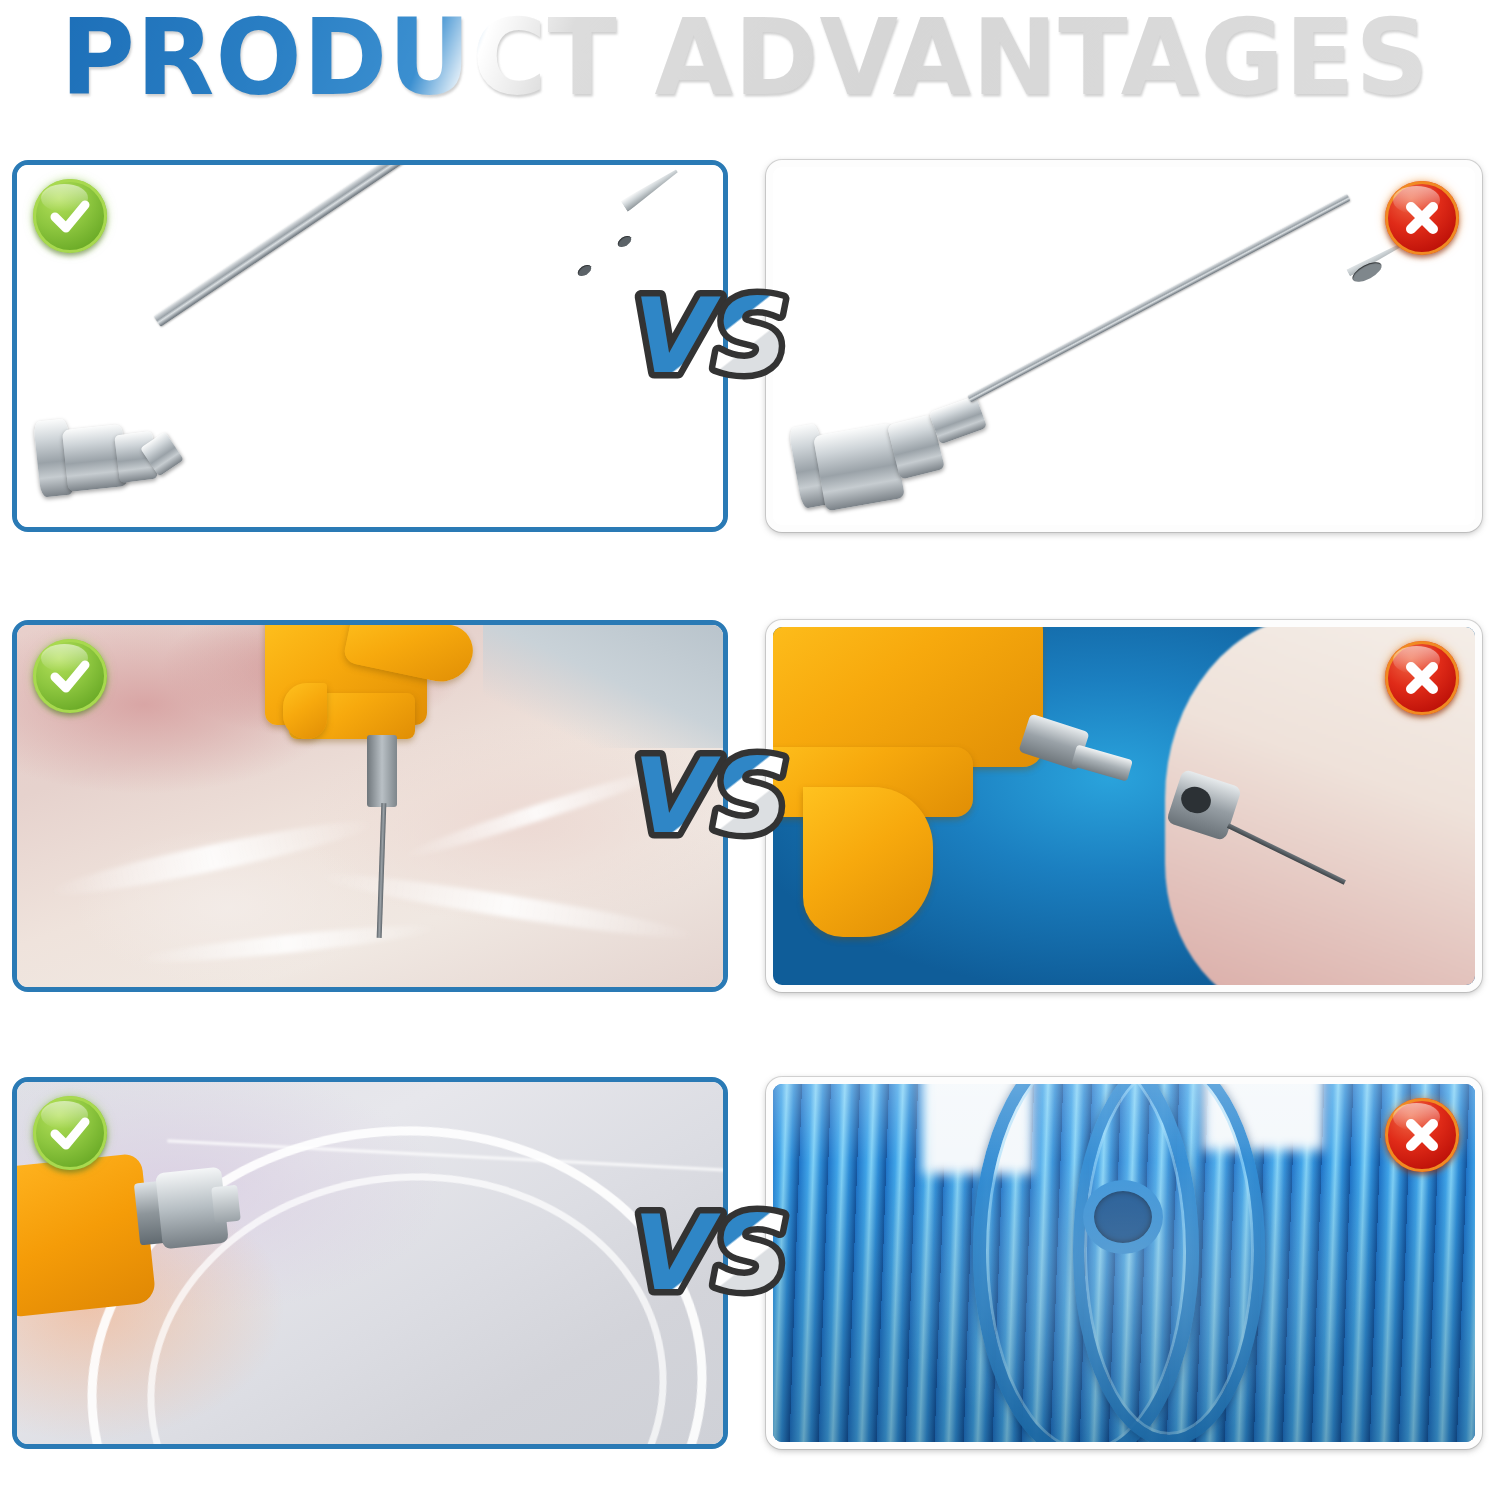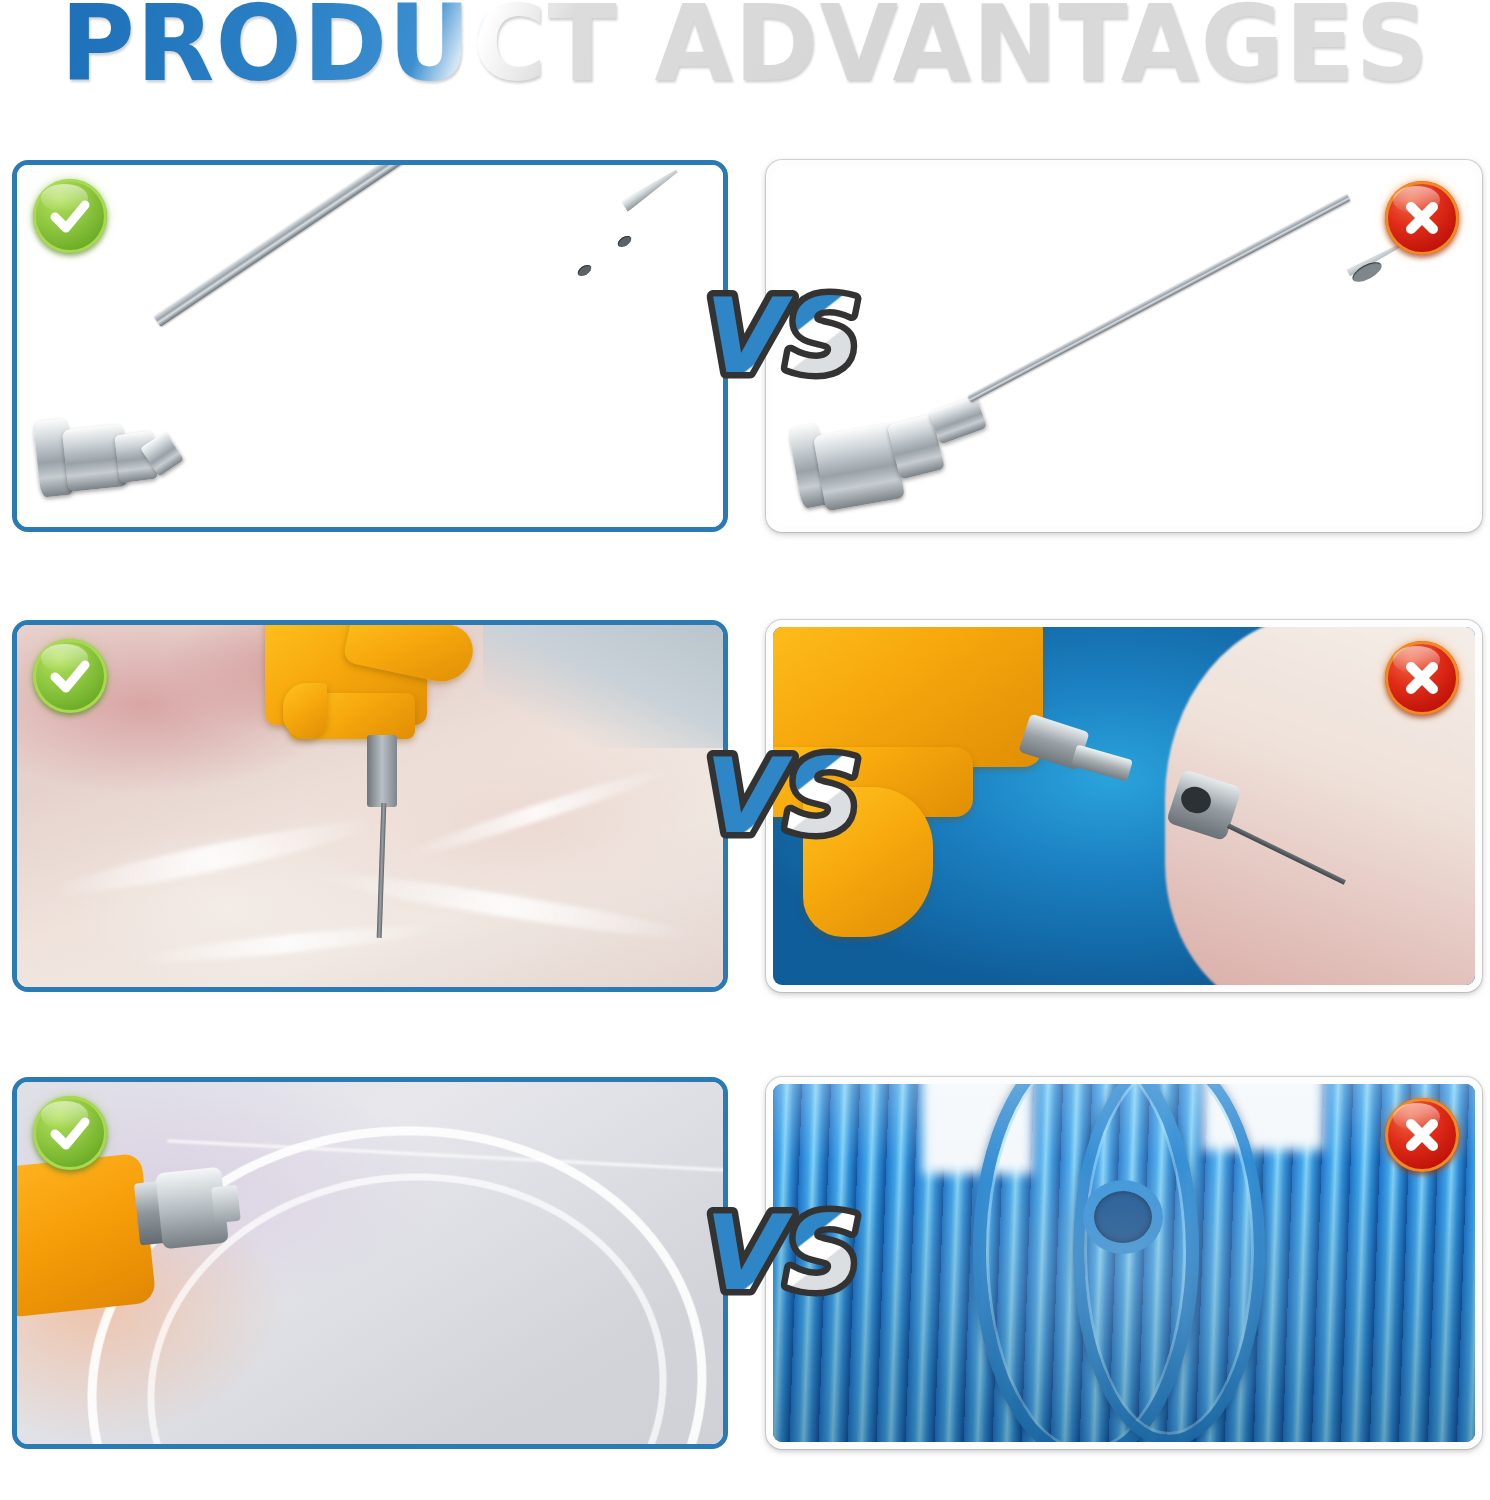"PRODUCT ADVANTAGES" .title-wrap { align-items: flex-start -> flex-end }
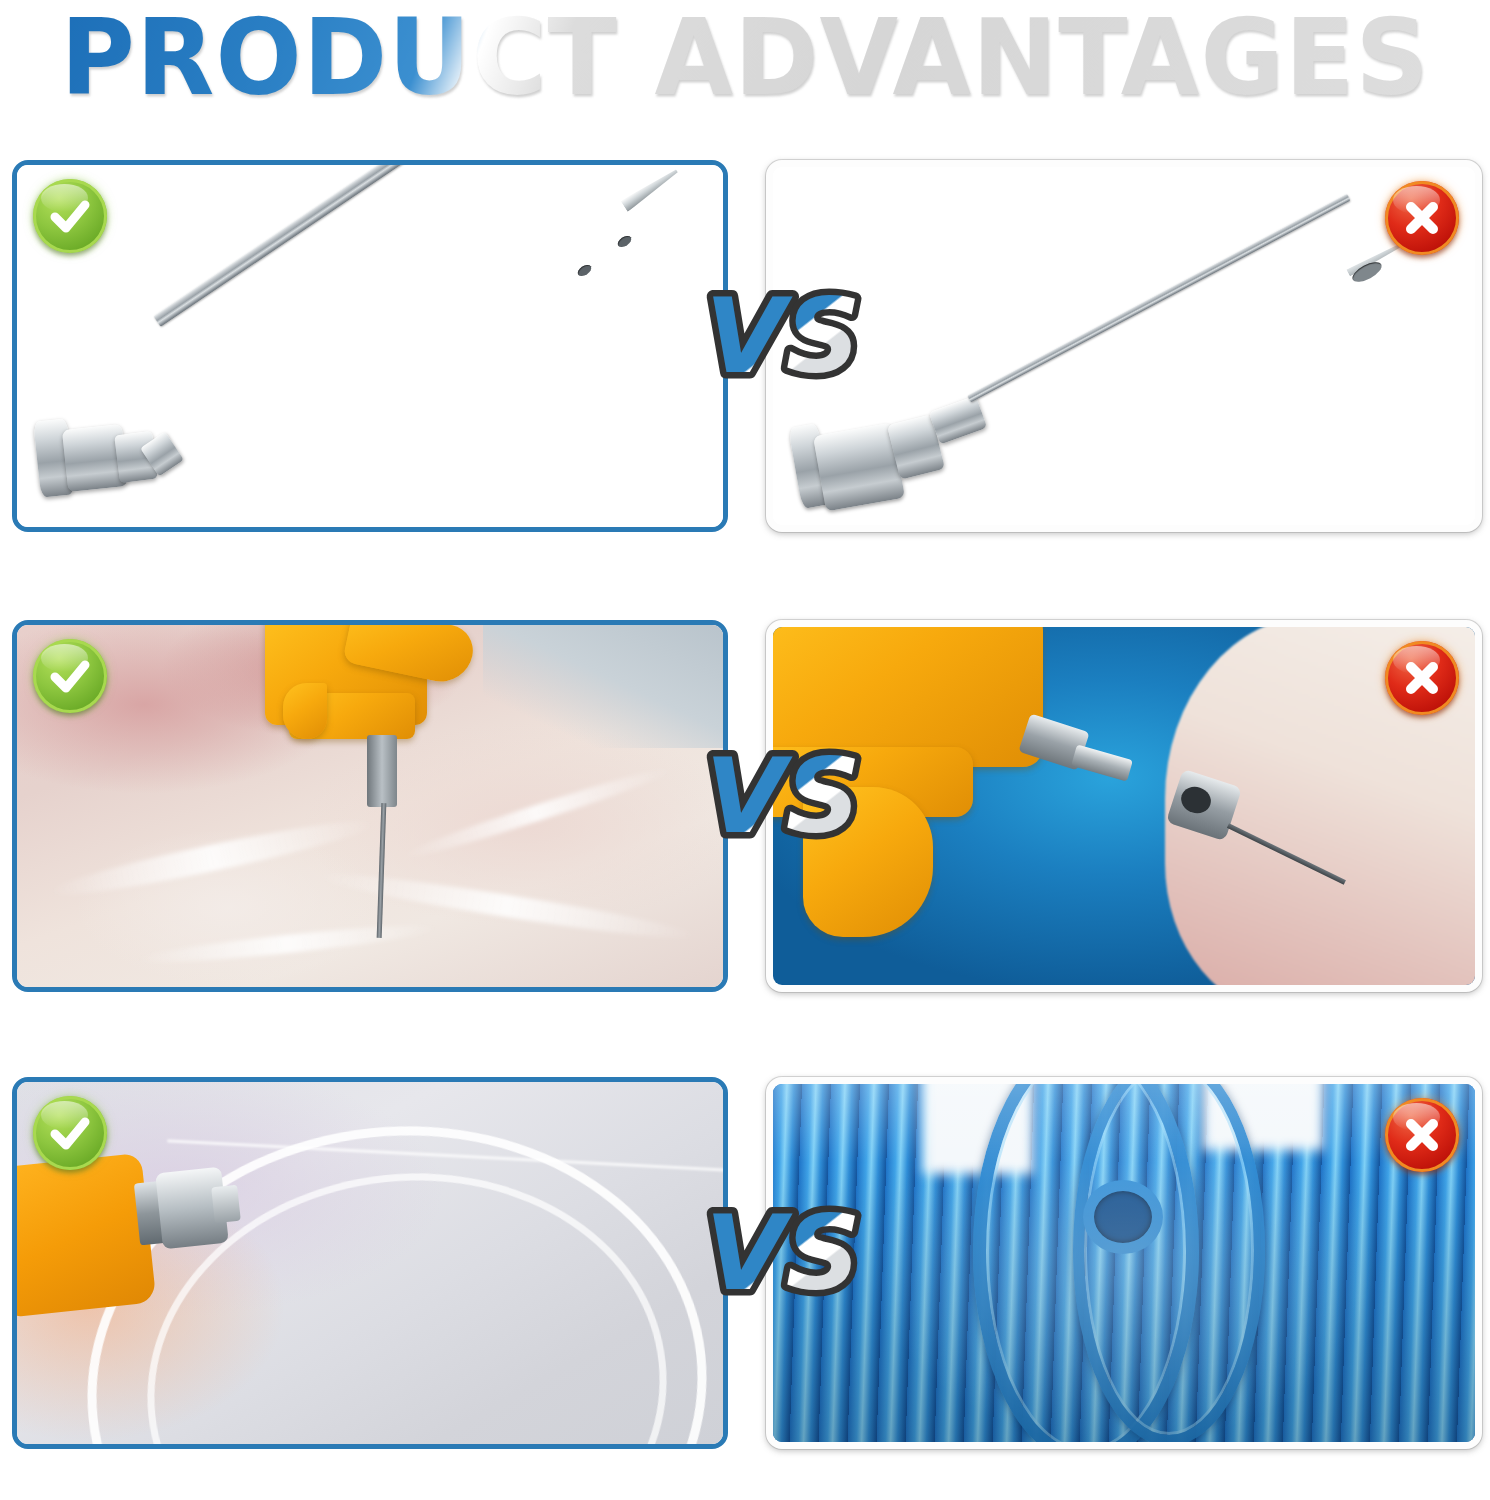"VS" .vs { left: 688px -> 616px }
